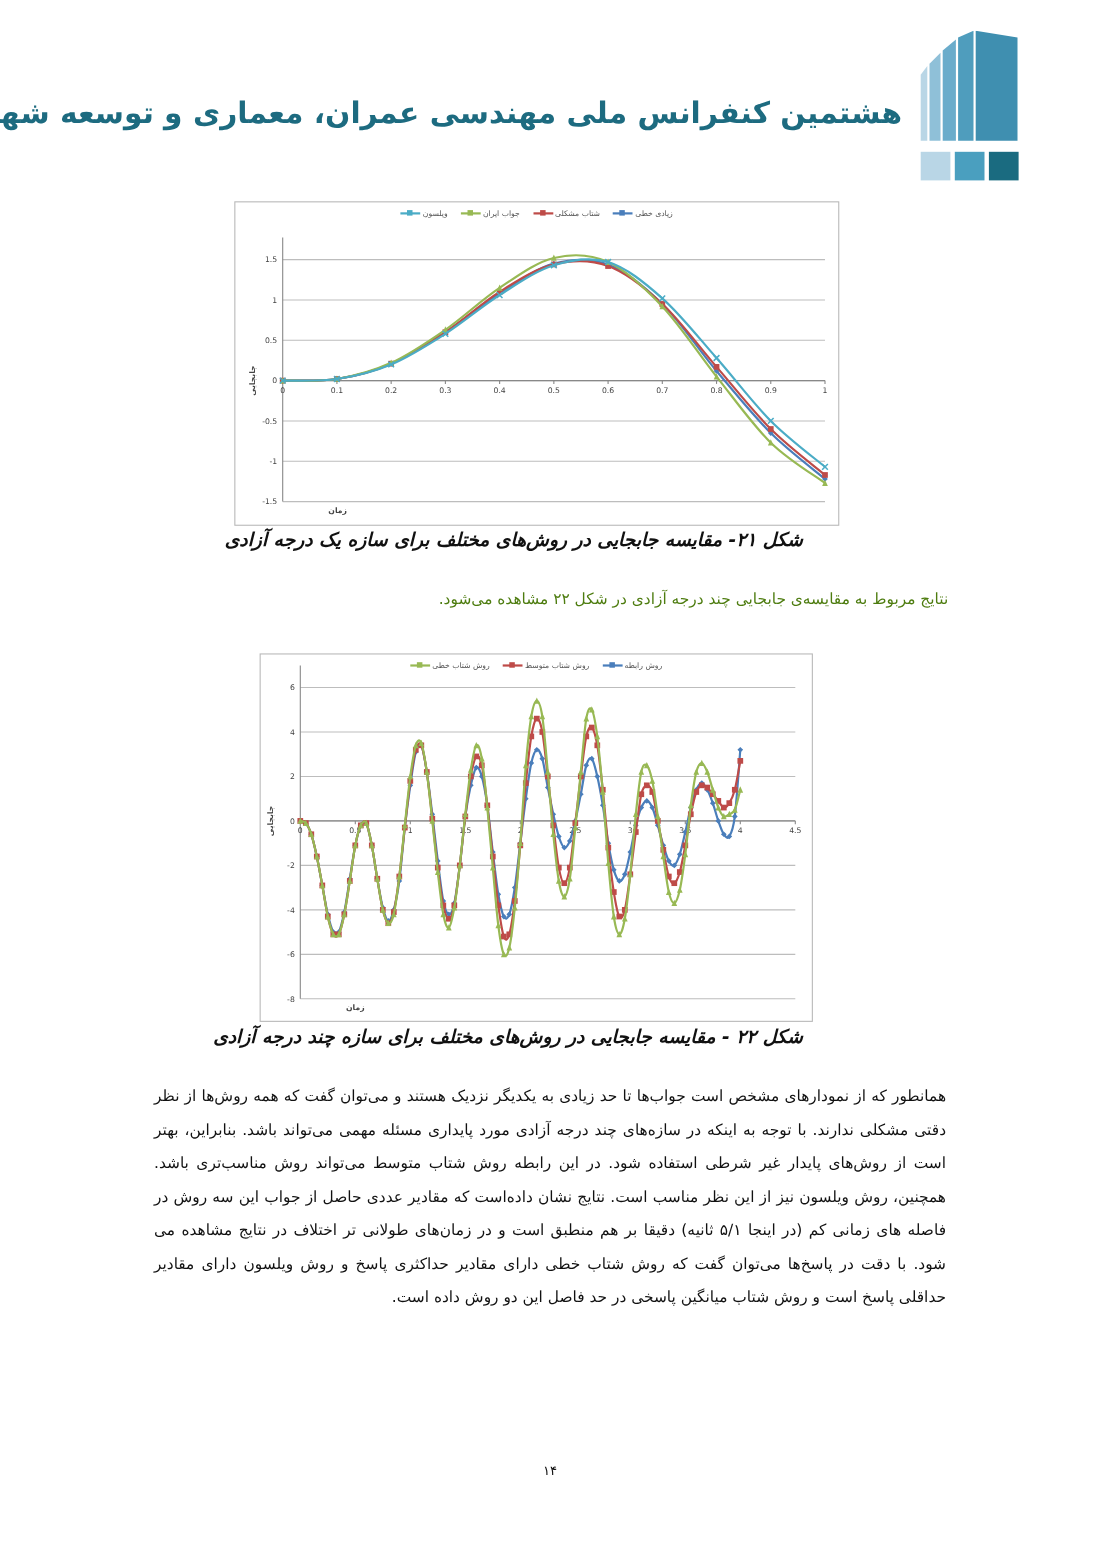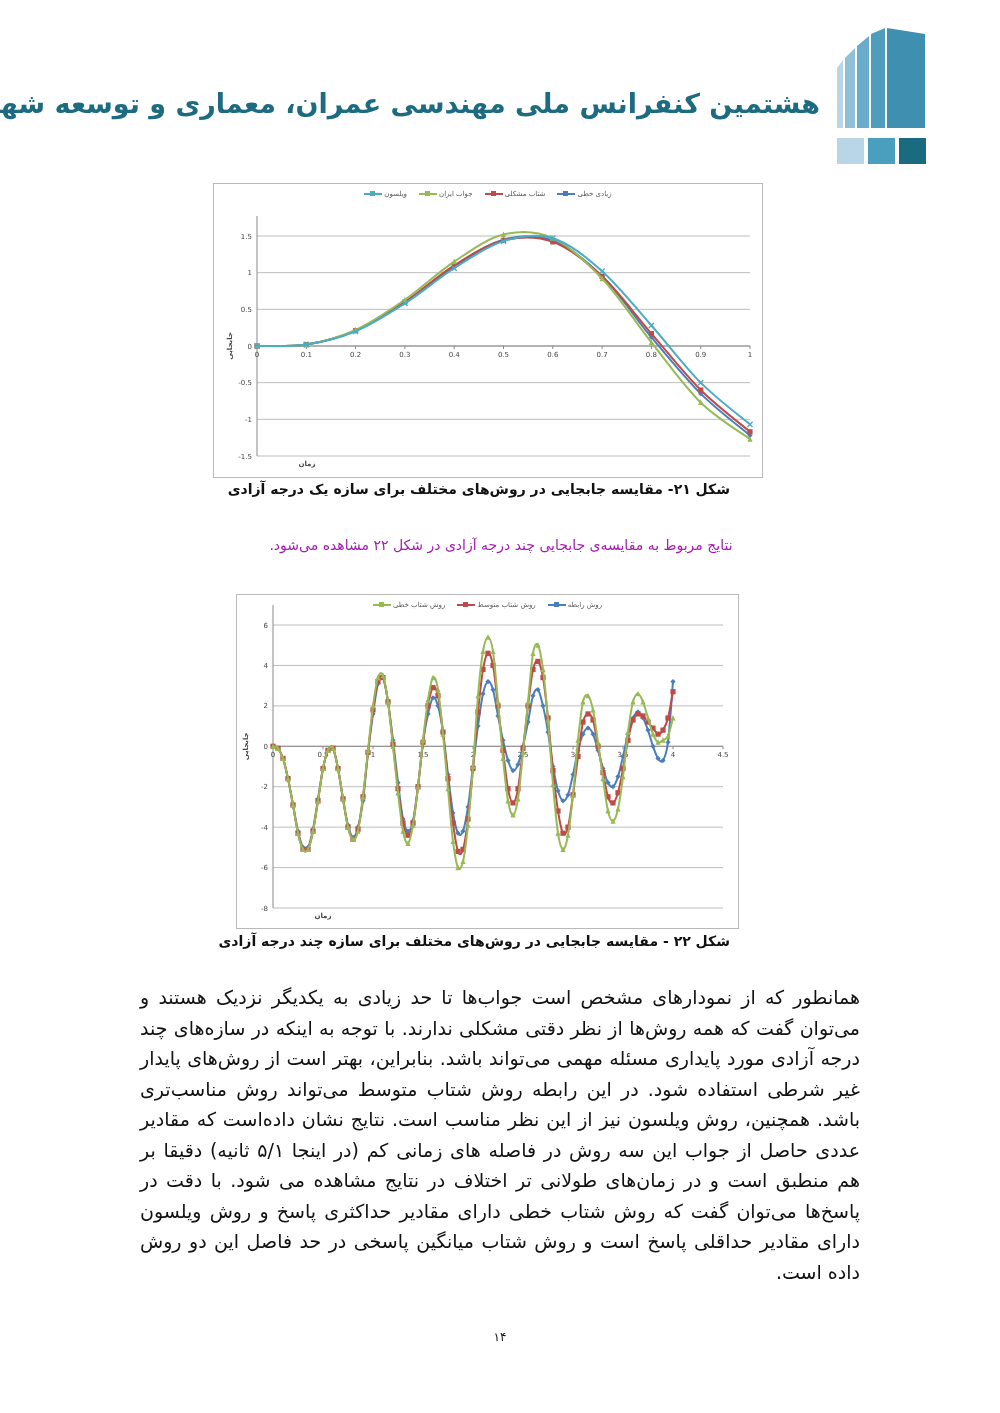"شکل ۲۱- مقایسه جابجایی در" .caption { font-size: 14px -> 17px; font-style: none -> italic }
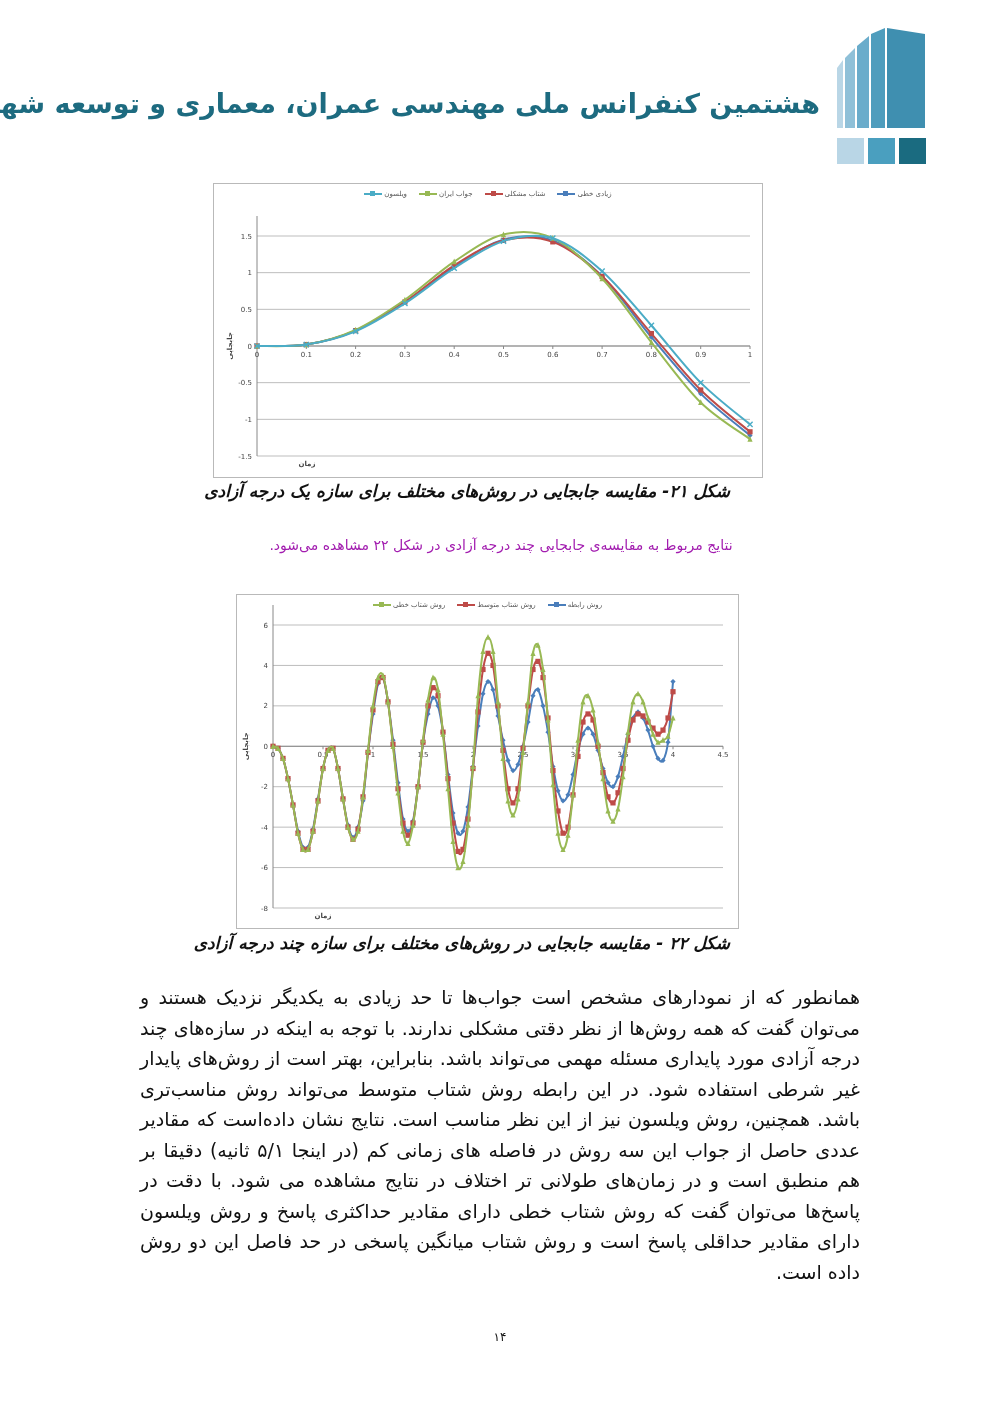"نتایج مربوط به مقایسهی جابجایی" .para { color: #a21caf -> #4d7c0f; text-align: center -> right }
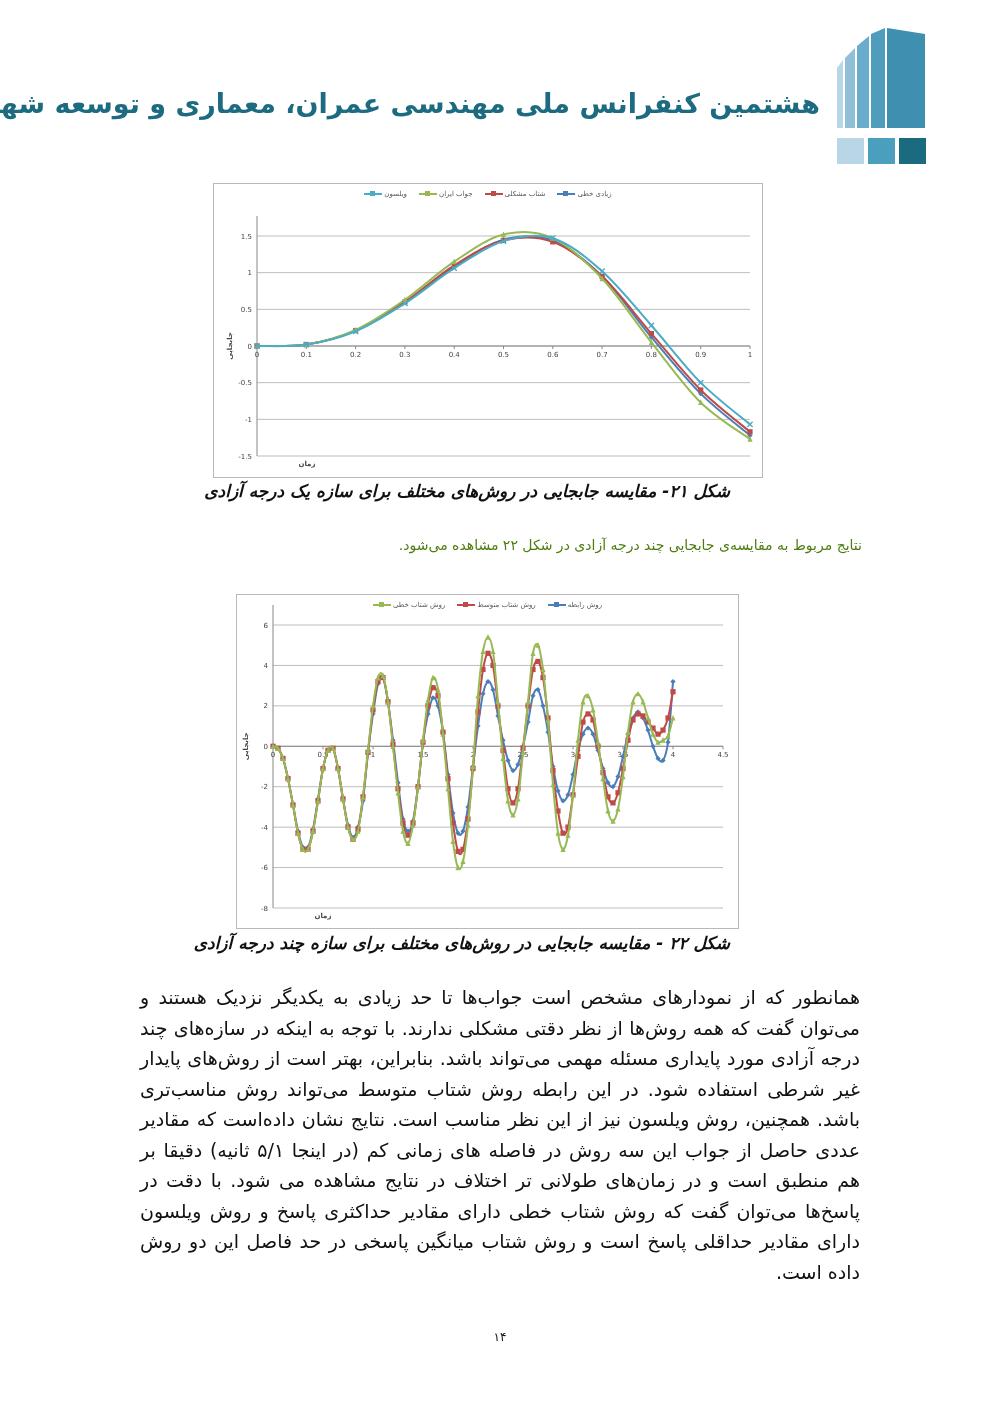"همانطور که از نمودارهای مشخص" .body-text { font-size: 19px -> 14px }
